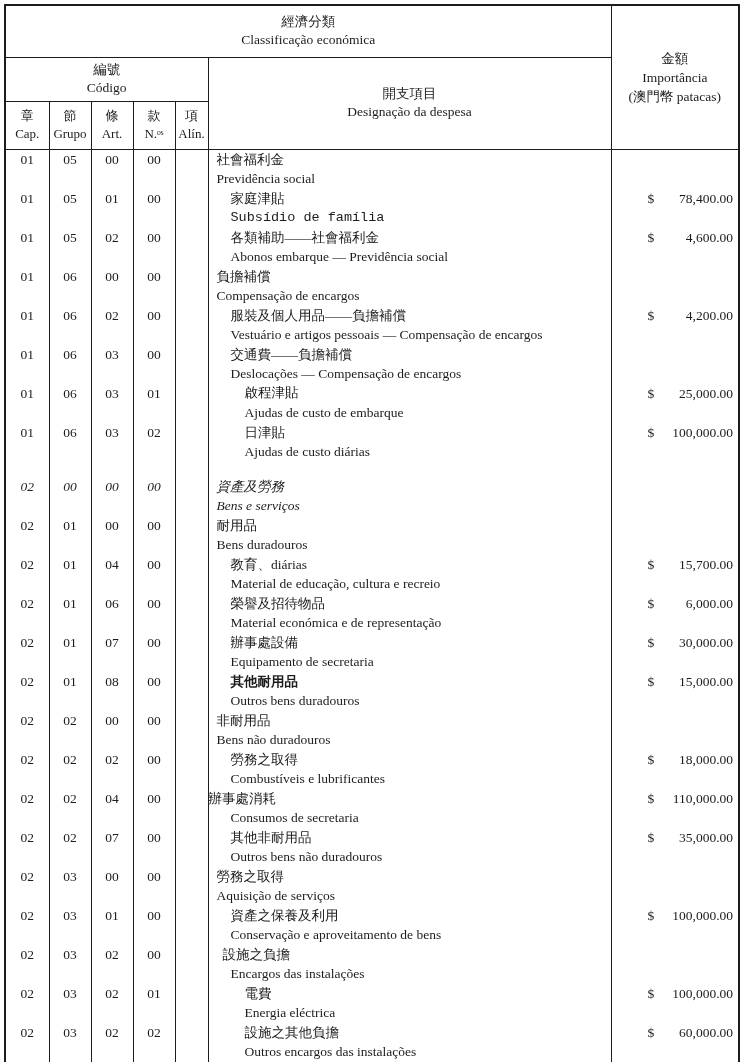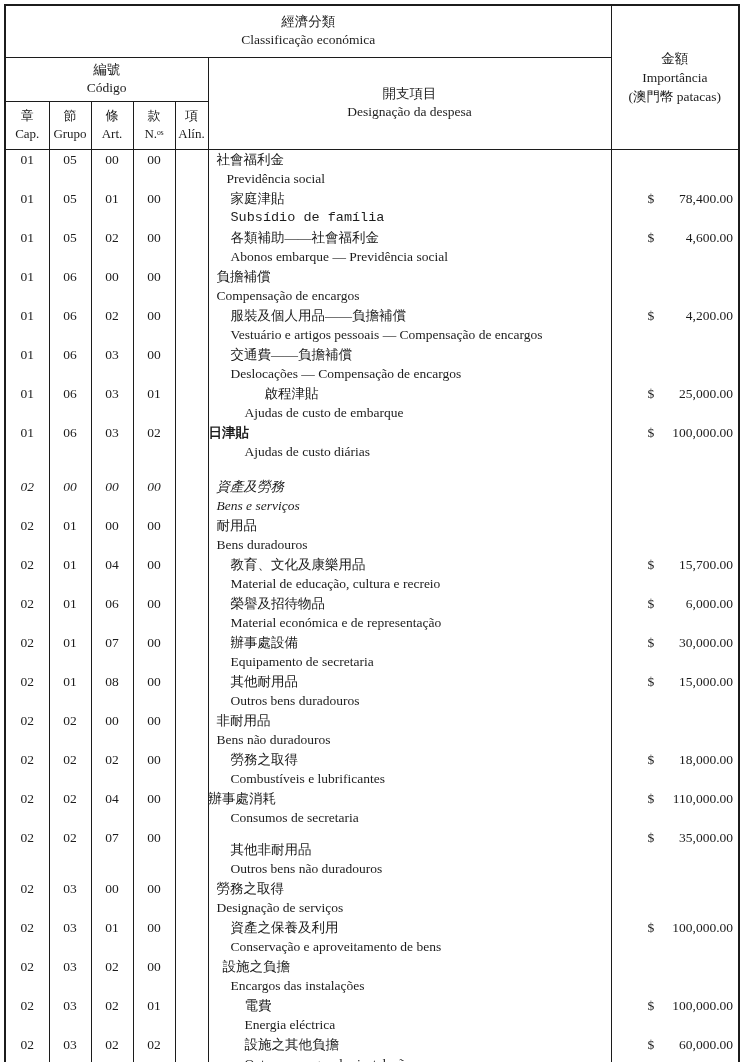"Previdência social" div.line { padding-left: 18px -> 8px }
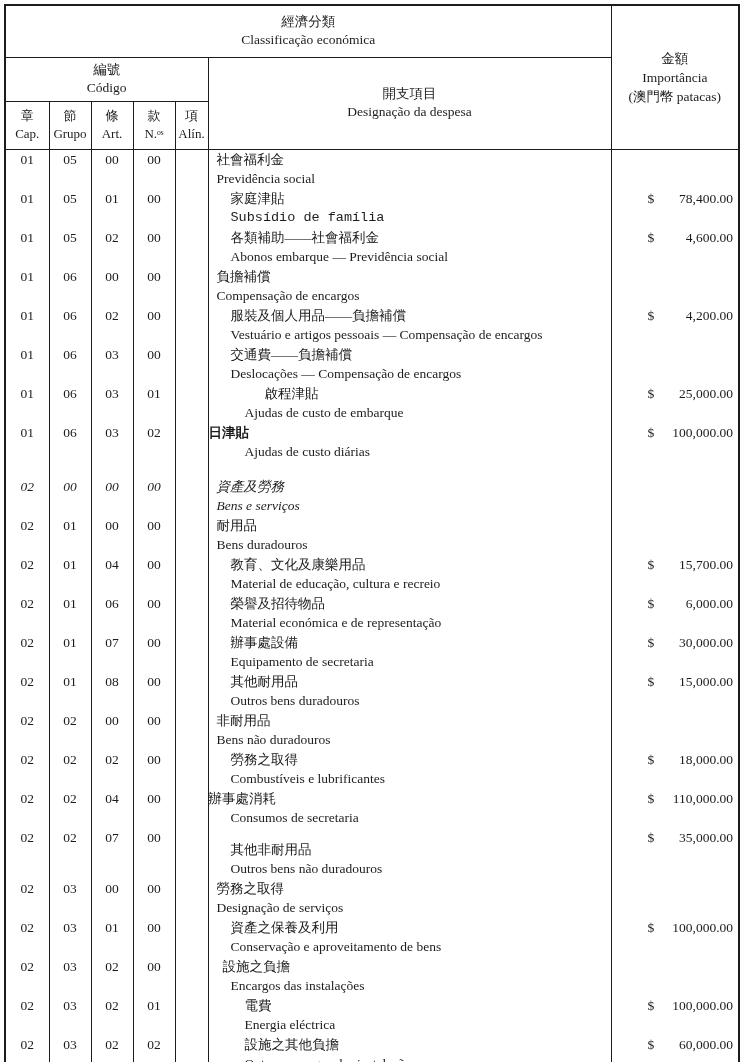"啟程津貼" div.line { font-family: none -> Liberation Mono, monospace; padding-left: 56px -> 36px }
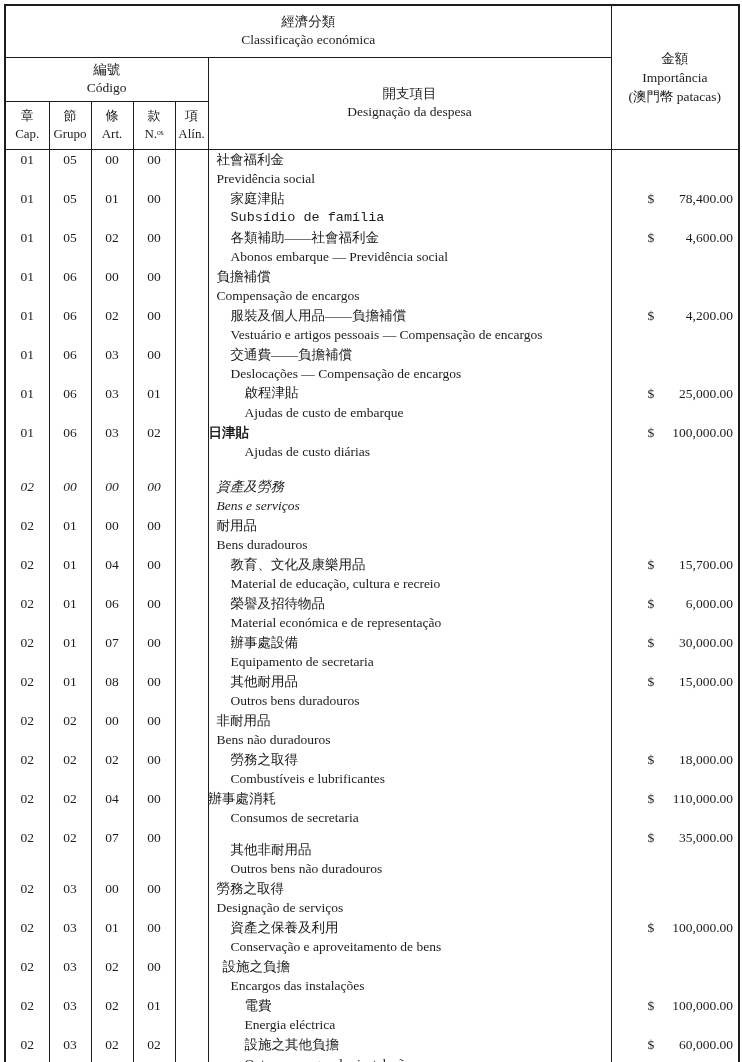"日津貼" div.line { font-weight: bold -> none; padding-left: none -> 36px }
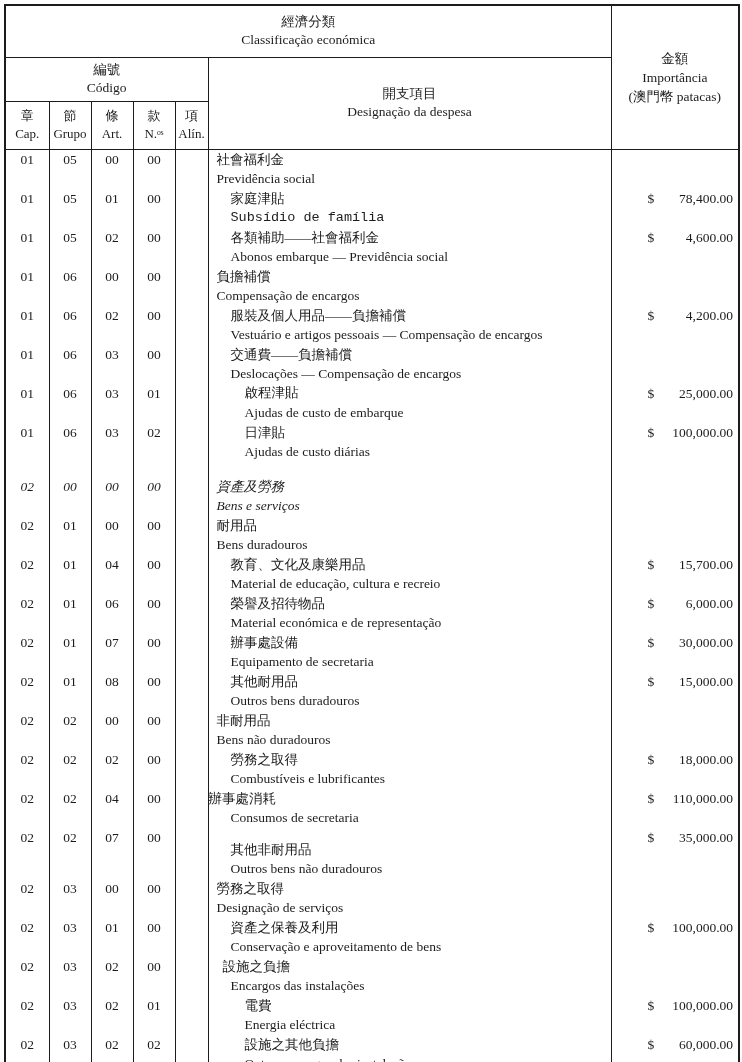"教育、文化及康樂用品" div.line { text: 文化及康樂用品 -> diárias }
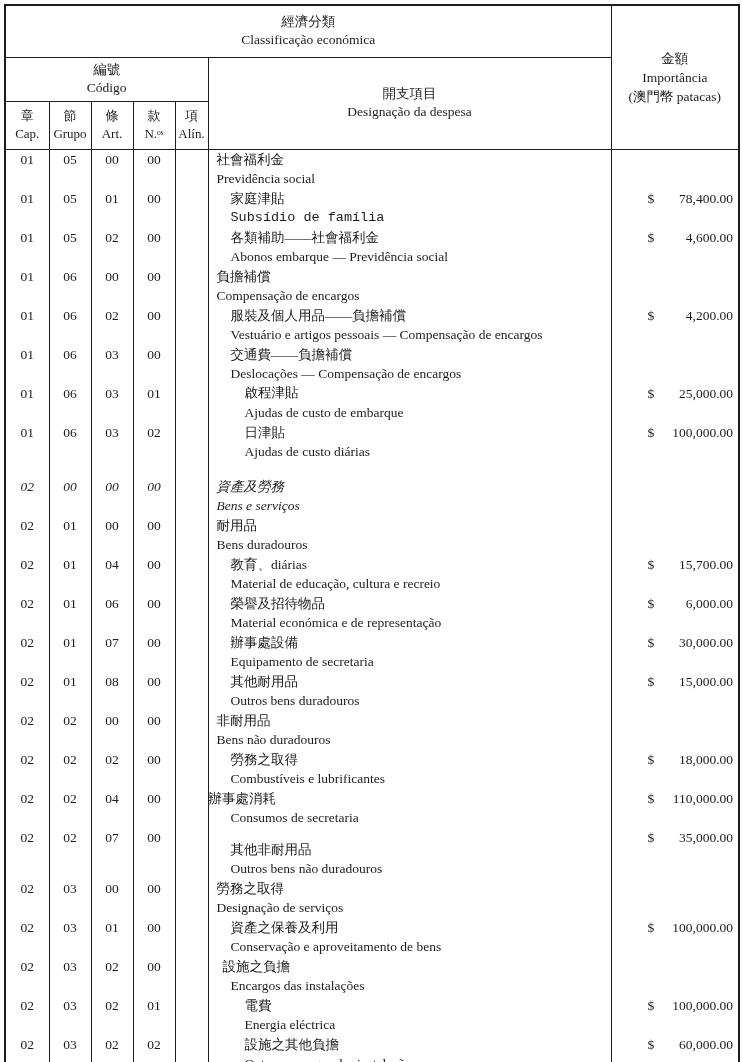"其他耐用品" div.line { font-weight: none -> bold }
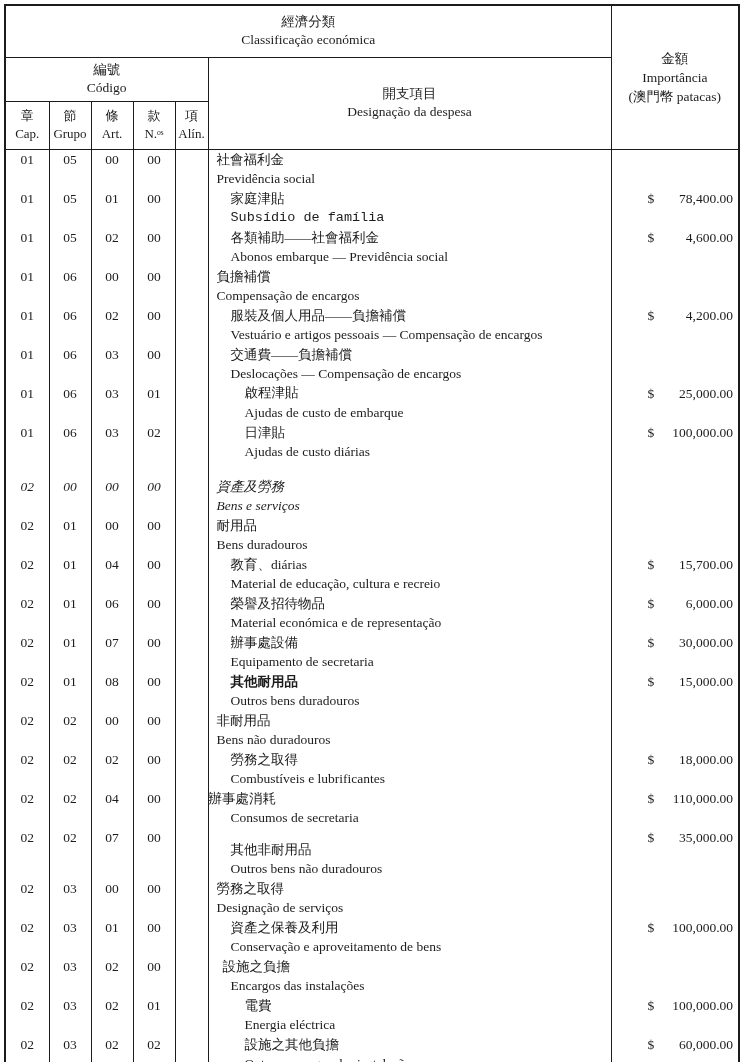"其他非耐用品" div.line { margin-top: 12px -> none }
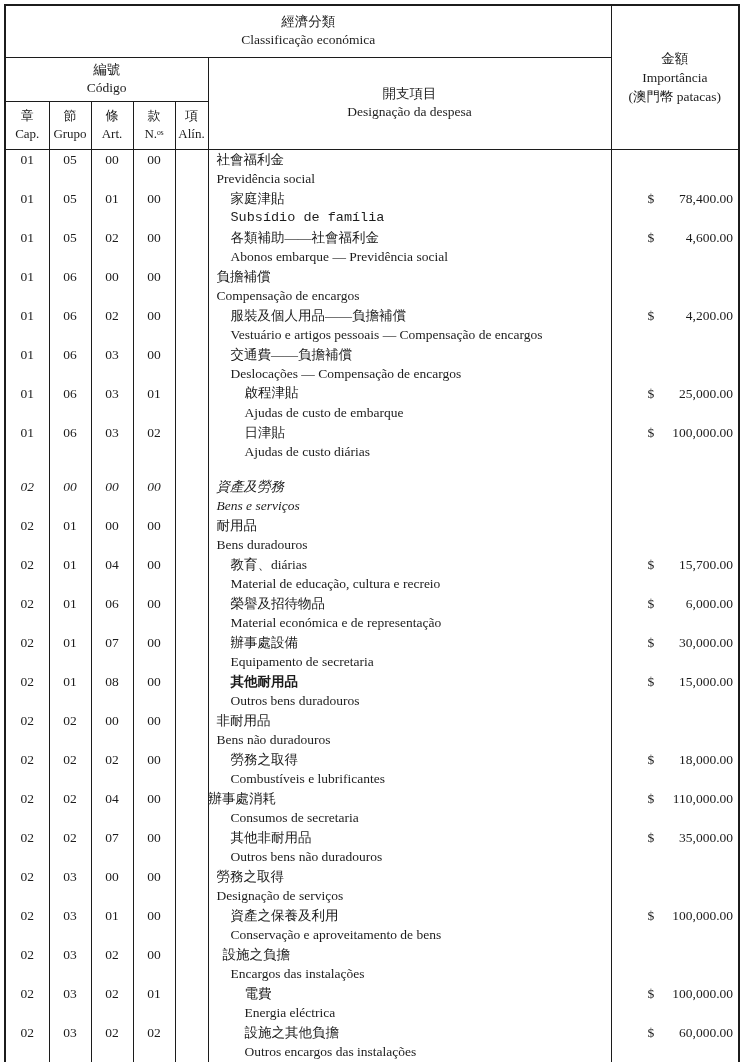"Designação de serviços" div.line { text: Designação -> Aquisição }
